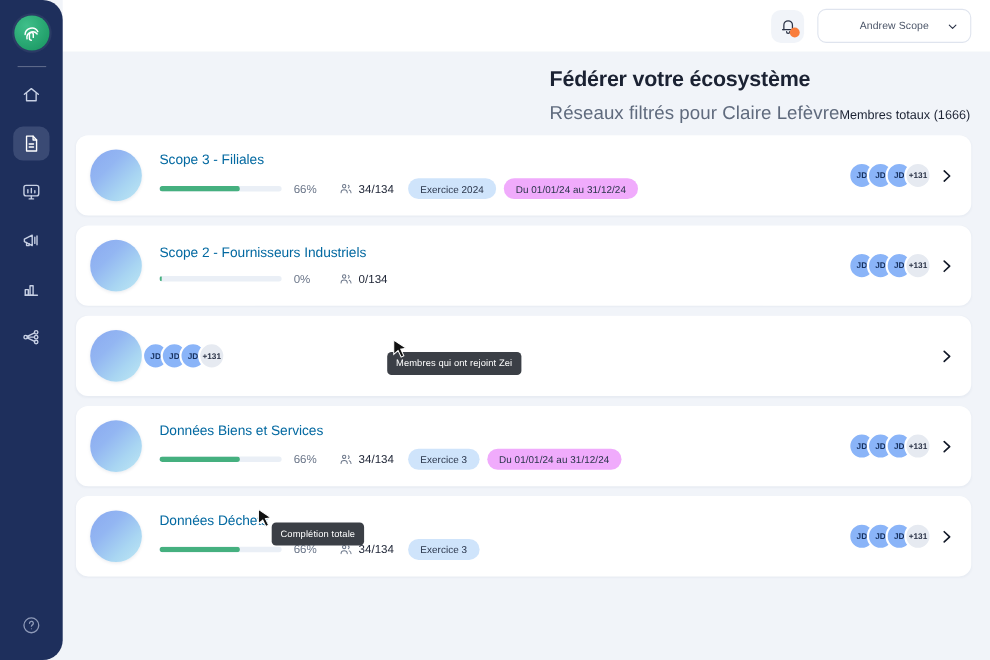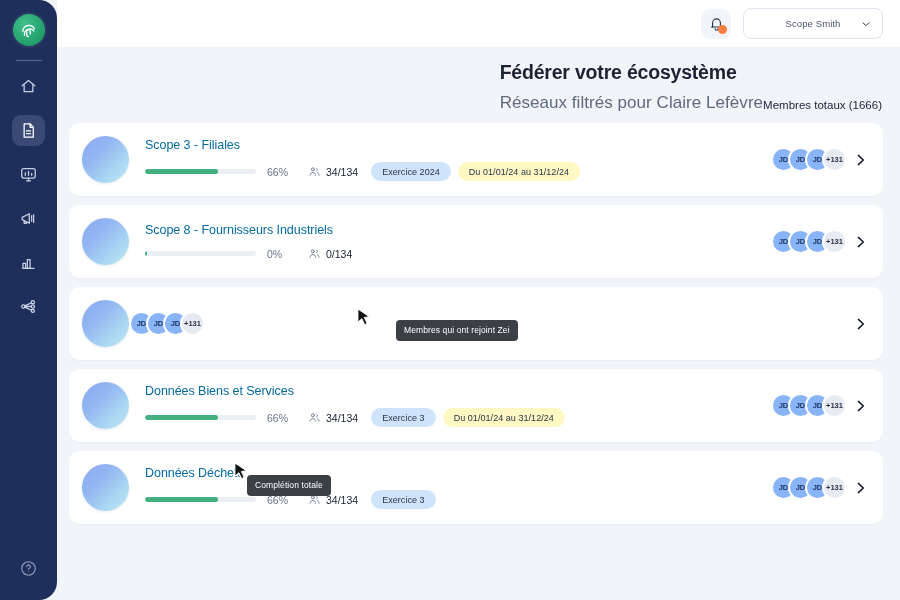"Scope Smith" span.user-name { text: Scope Smith -> Andrew Scope }
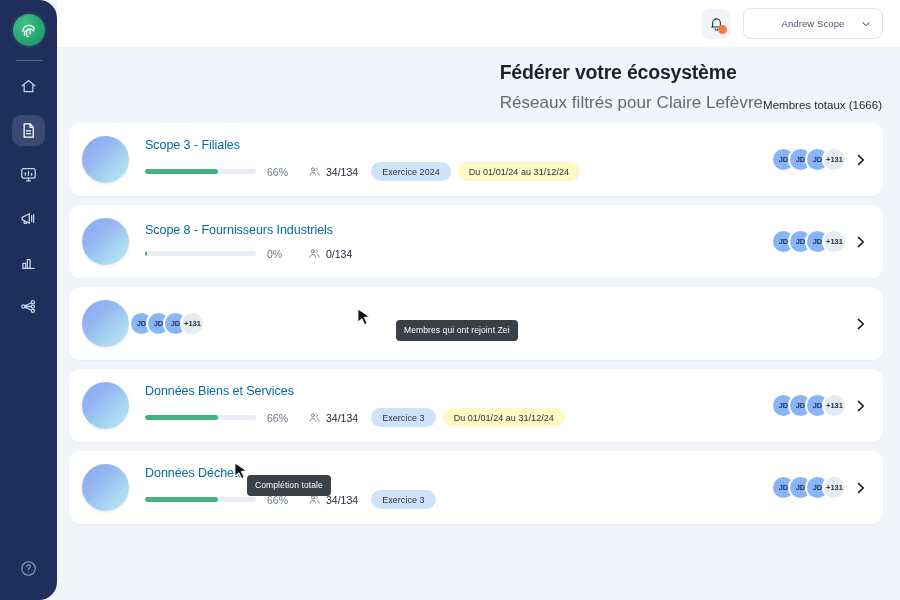"Du 01/01/24 au 31/12/24" .badge.dates { background: #fef9c3 -> #f0abfc }
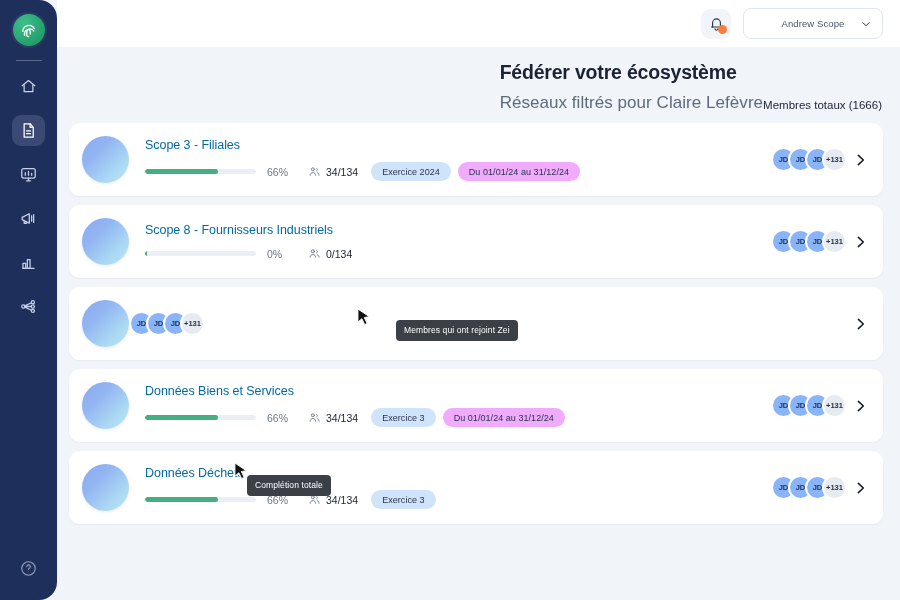"Scope 8 - Fournisseurs Industriels" div.card-title { text: 8 -> 2 }
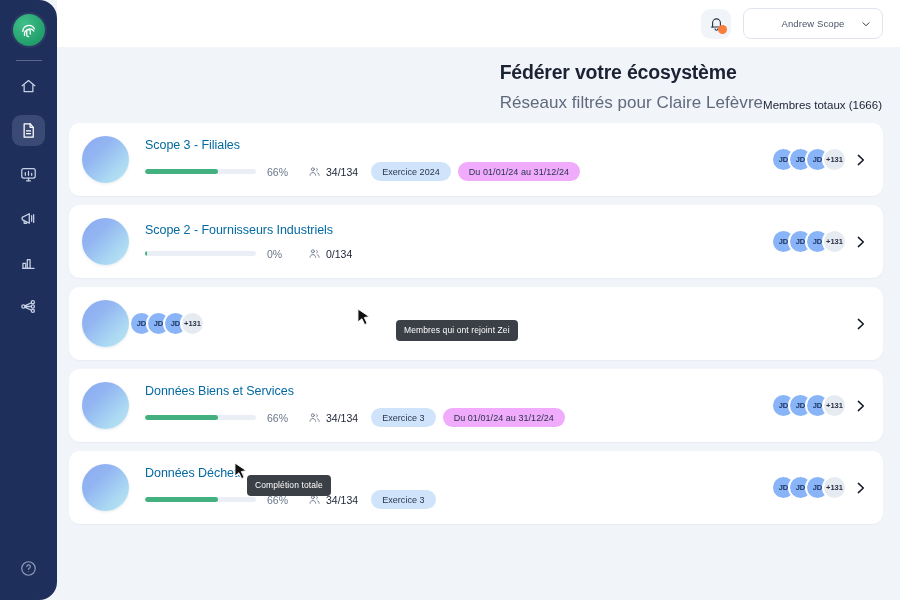"Membres qui ont rejoint Zei" div.tooltip { left: 396px -> 352px }
